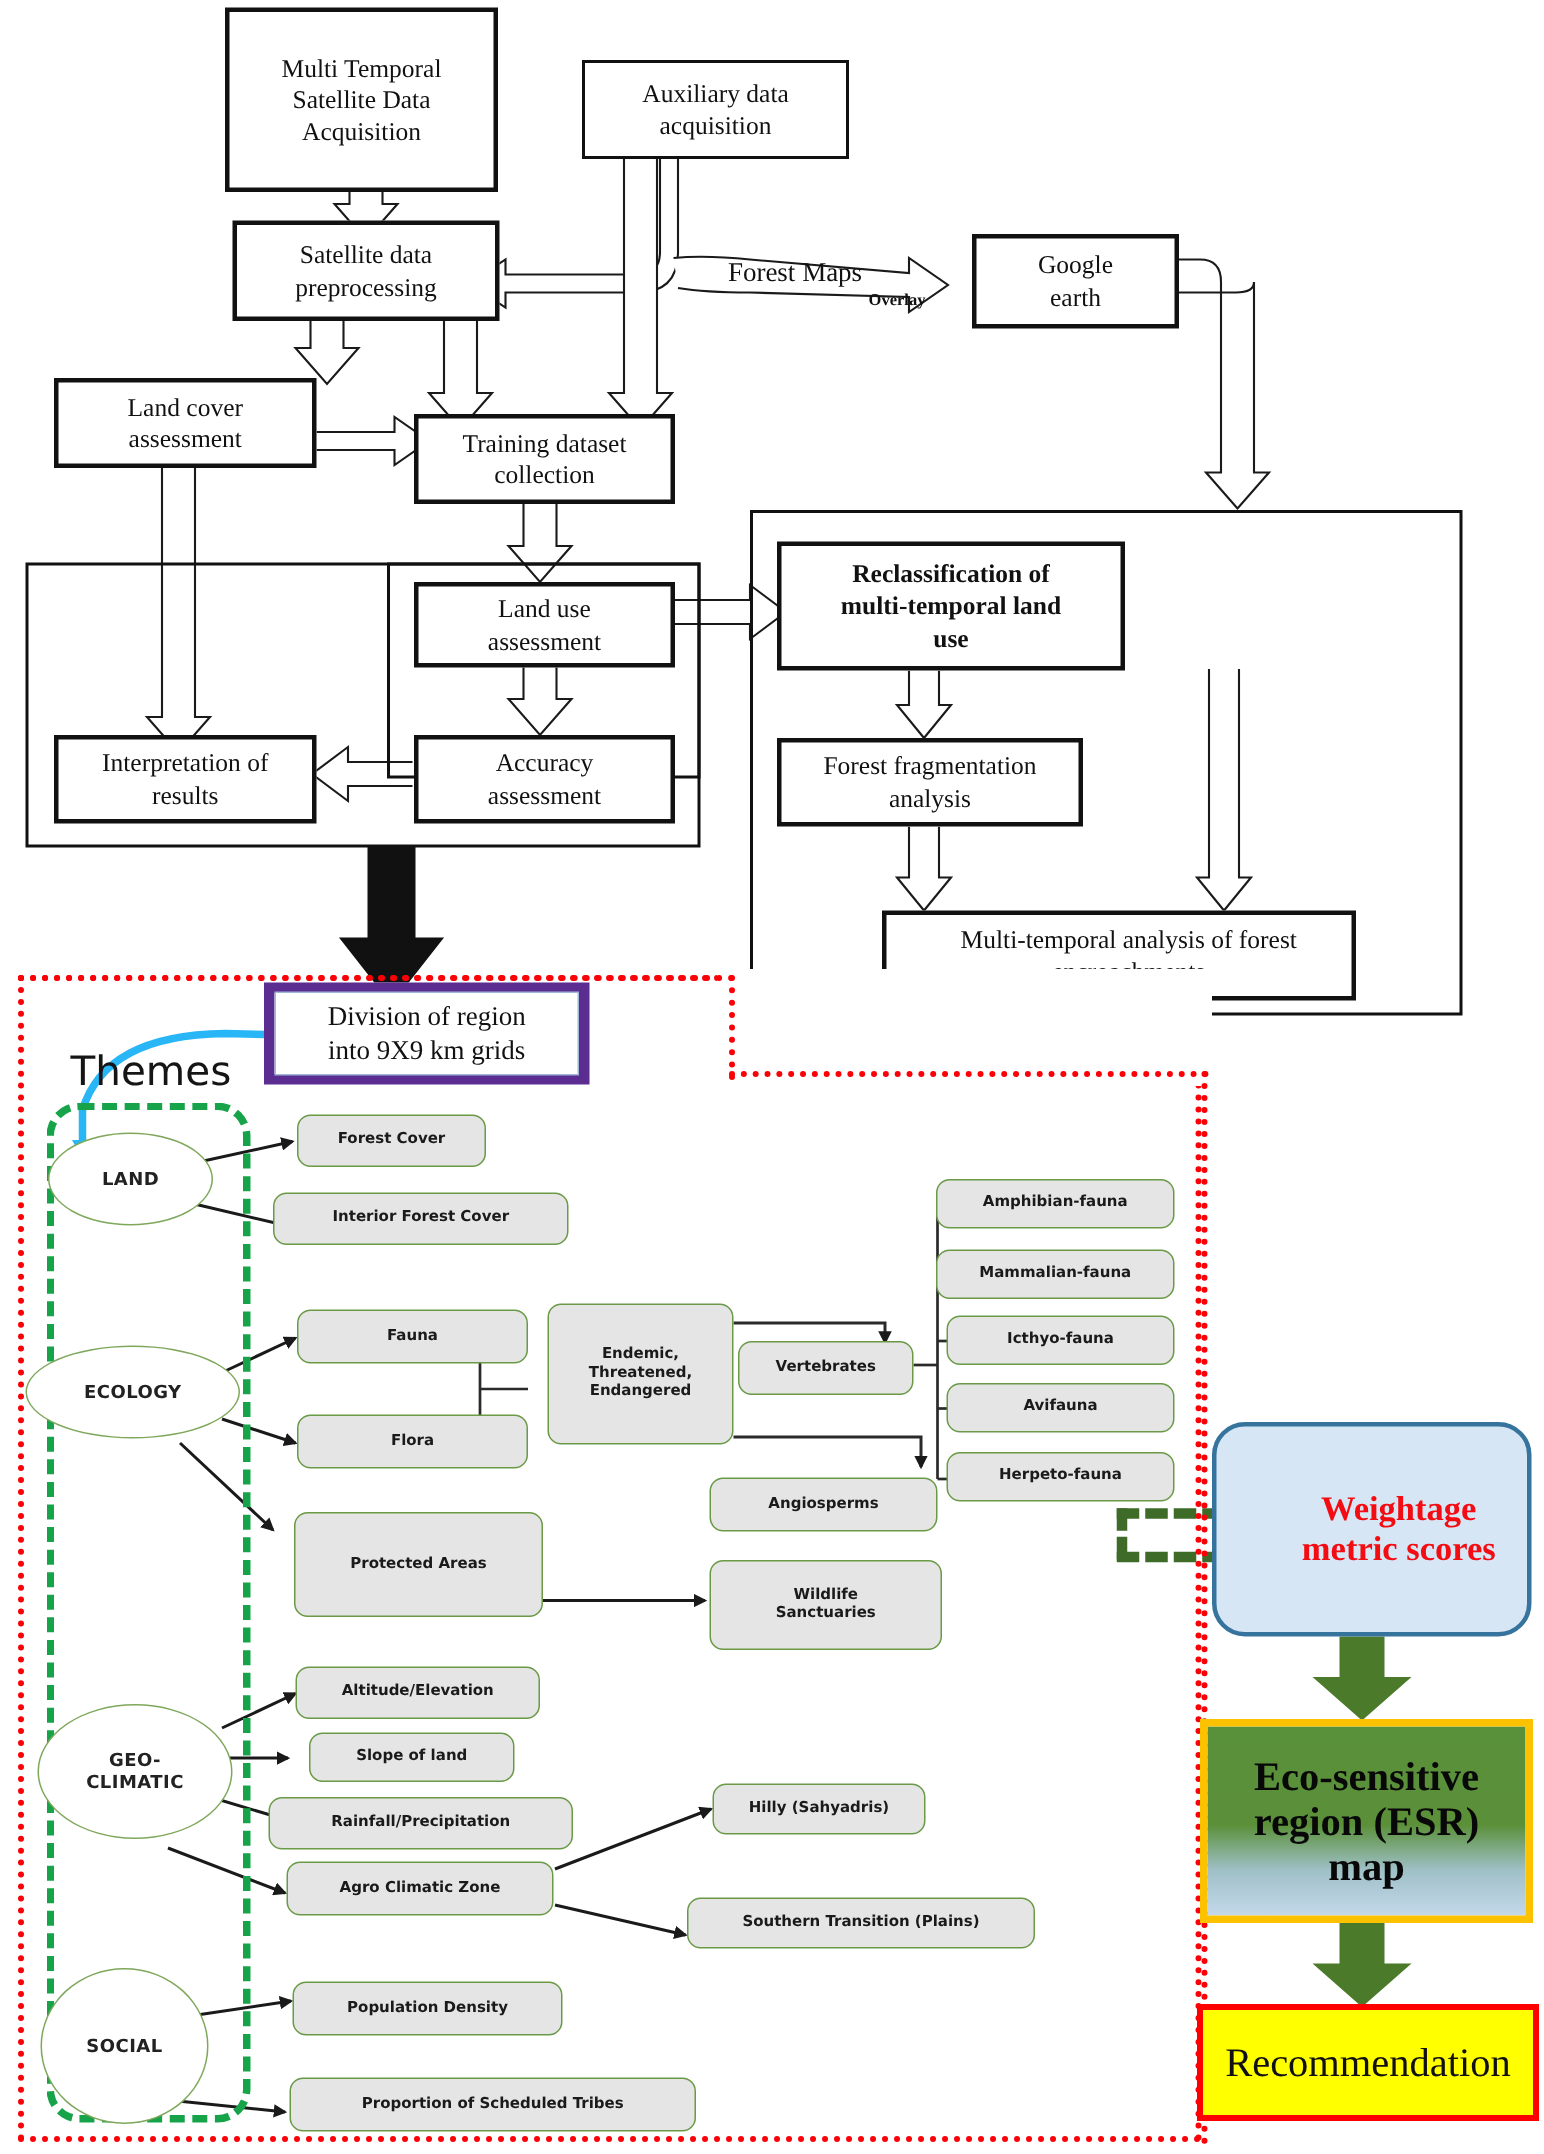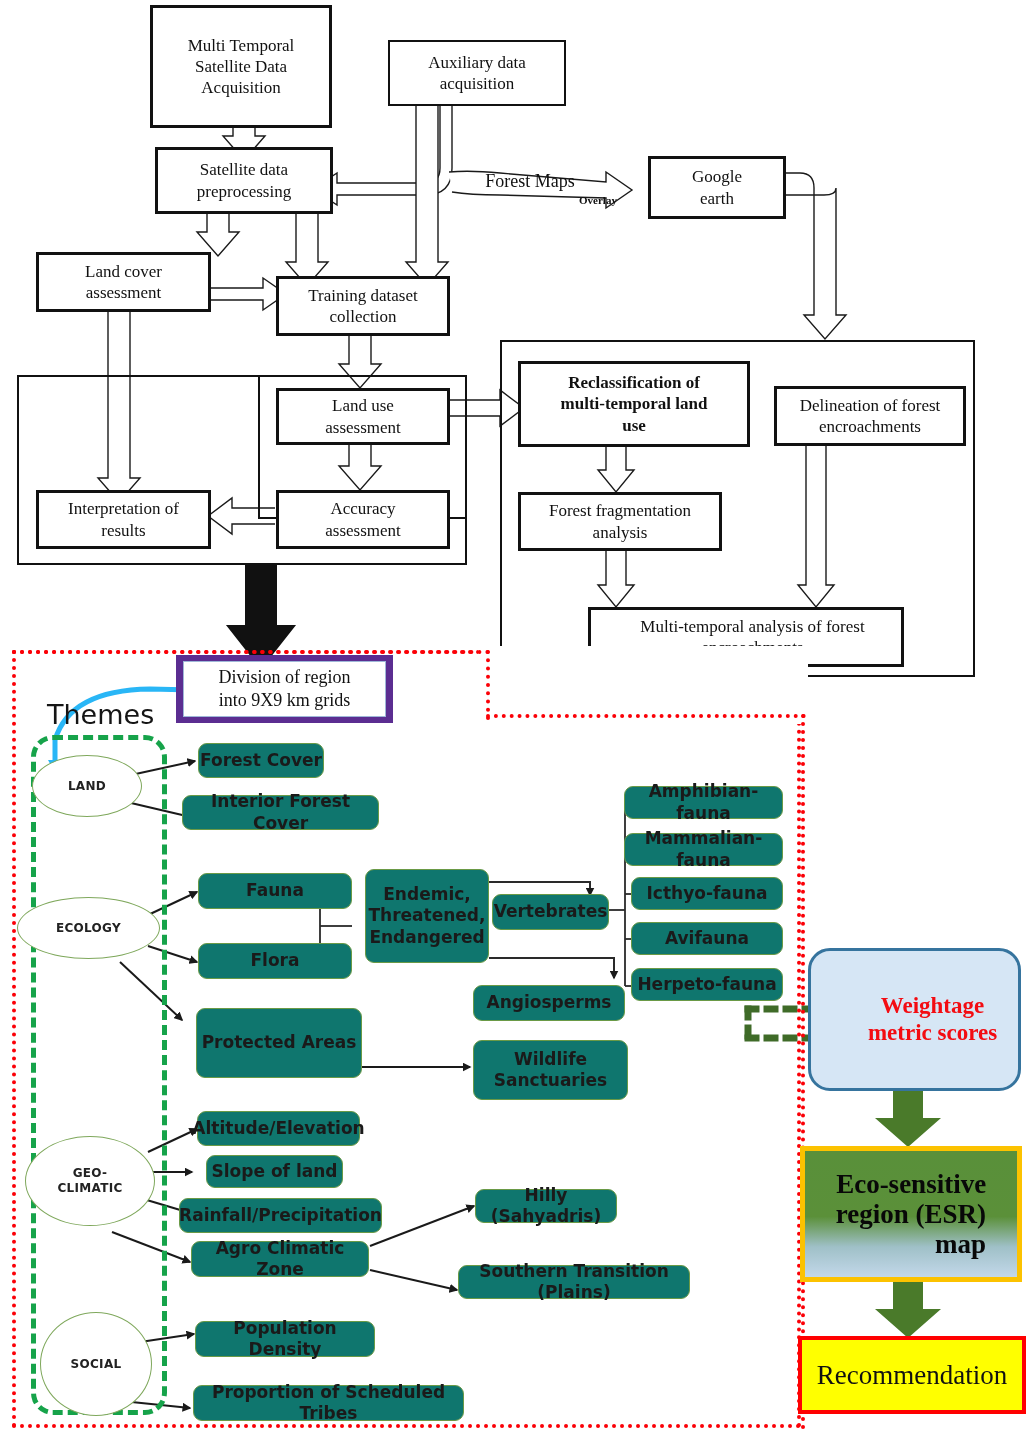"Delineation of forest" div.node { html: <div> <span>Delineation of forest encroachments</span> </div> -> none }
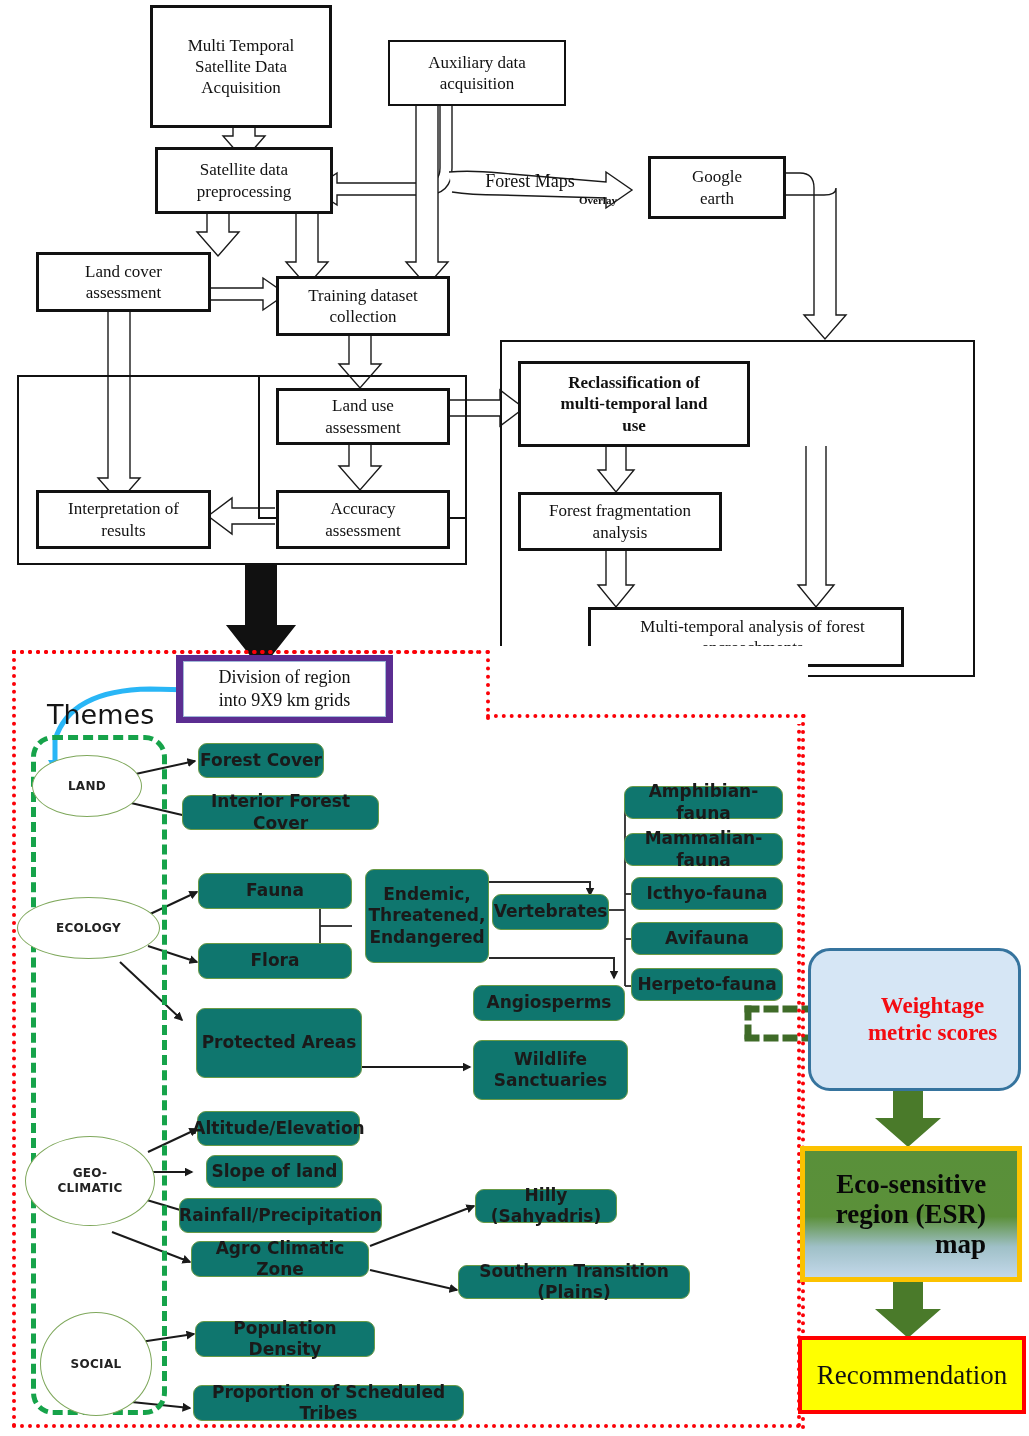"Forest Cover" .gbox { background: #0f766e -> #e5e5e5; font-size: 17px -> 10px }
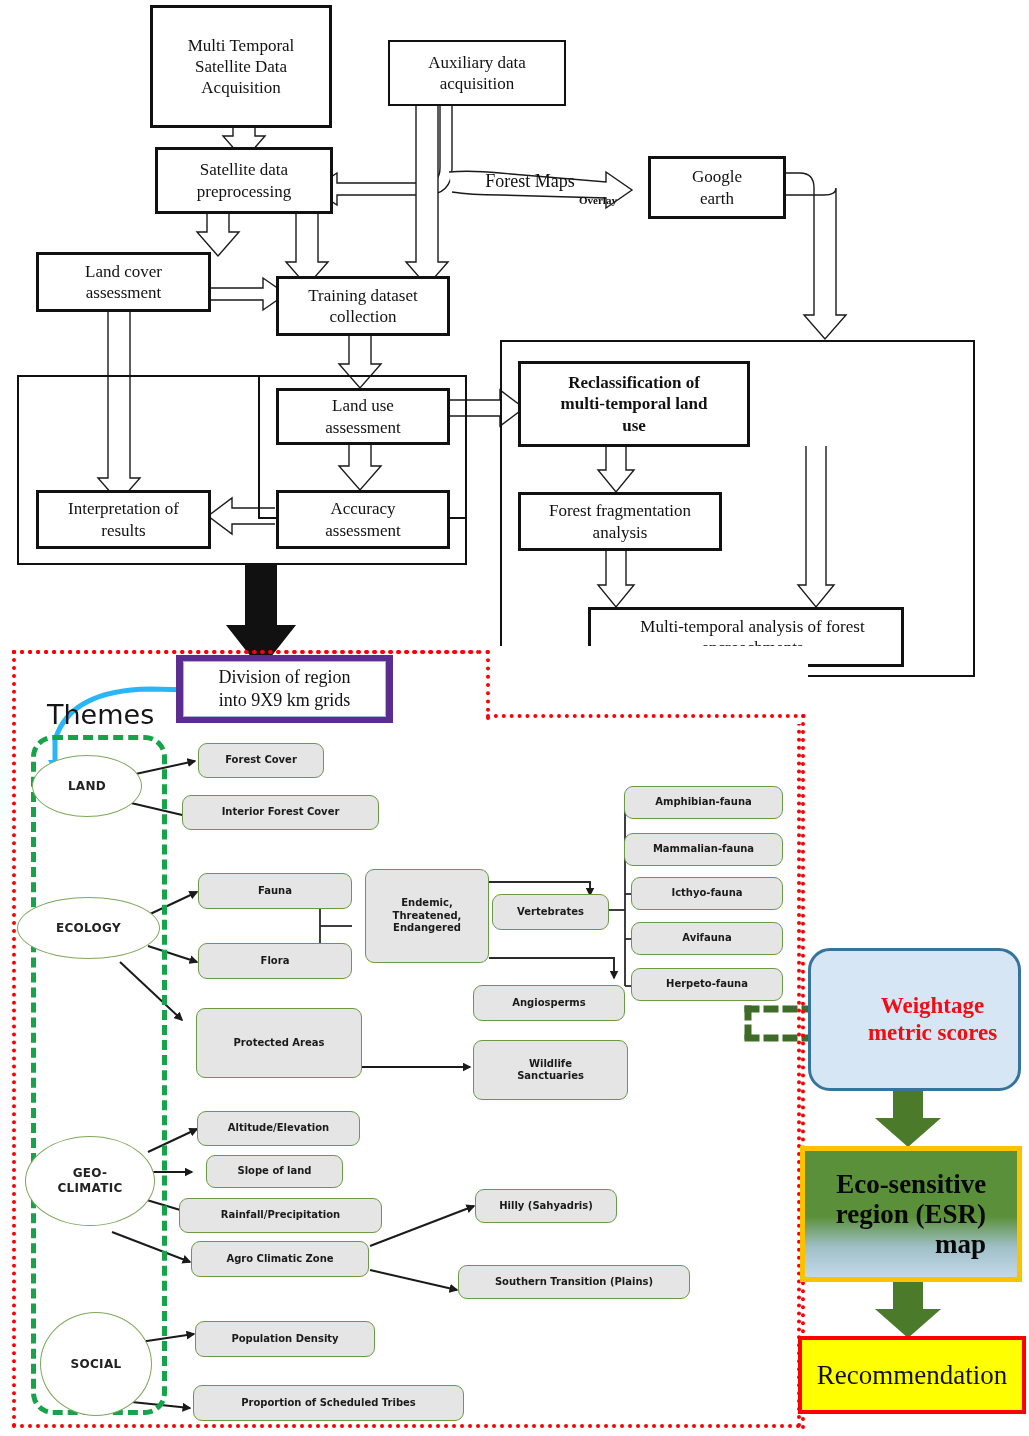"Eco-sensitive" .esrbox span { text-align: right -> center }
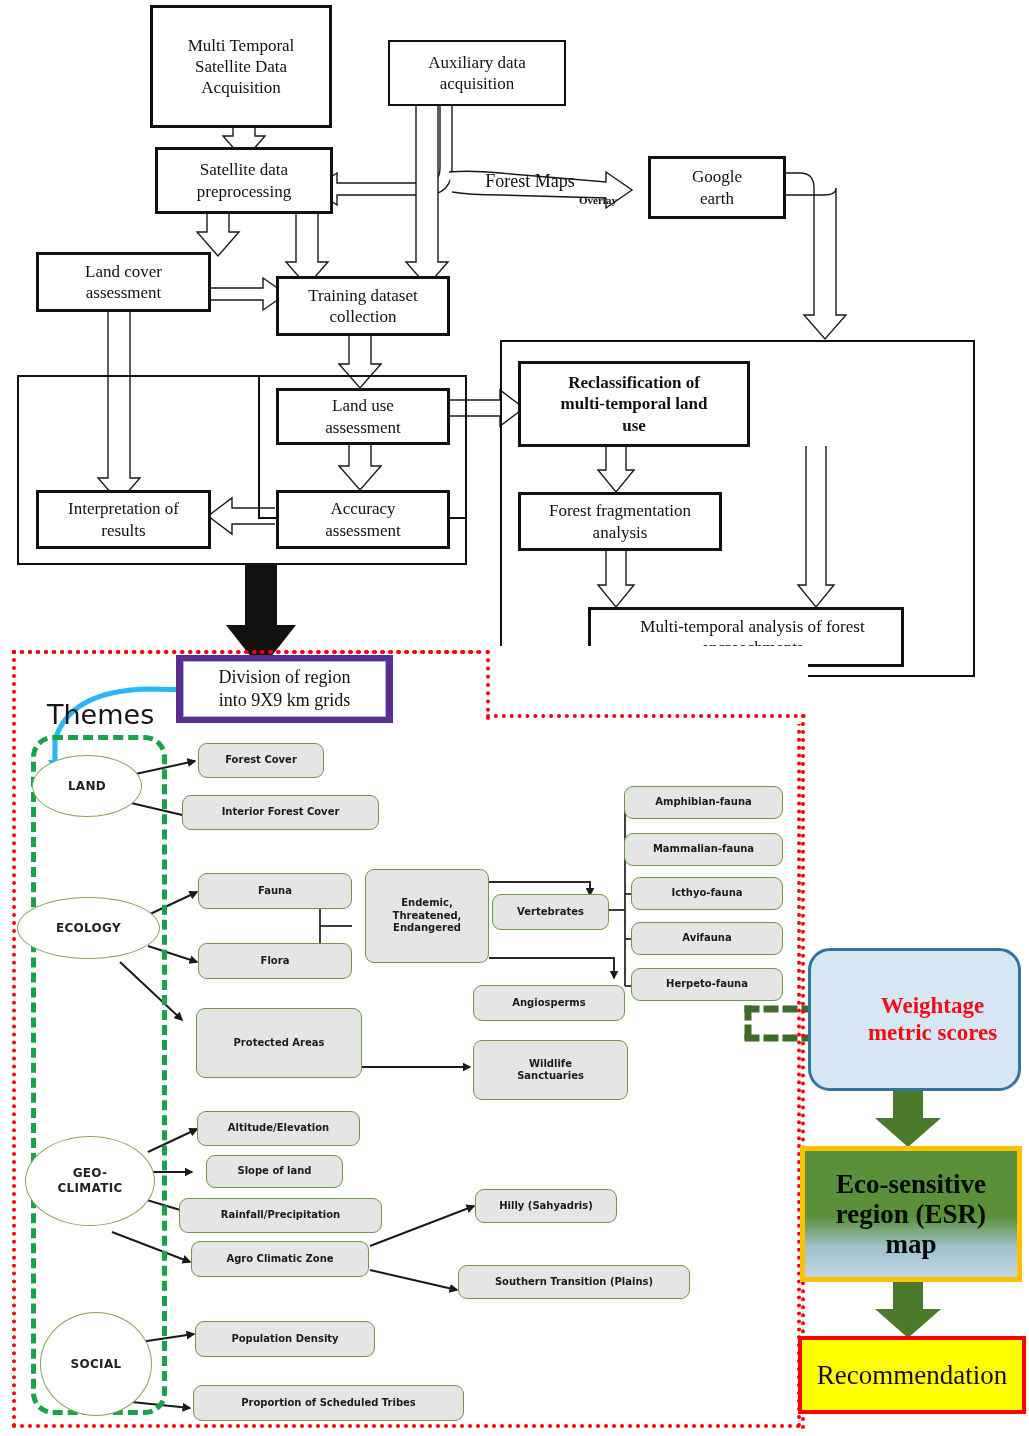"SOCIAL" div.node { left: 40px -> 27px }
